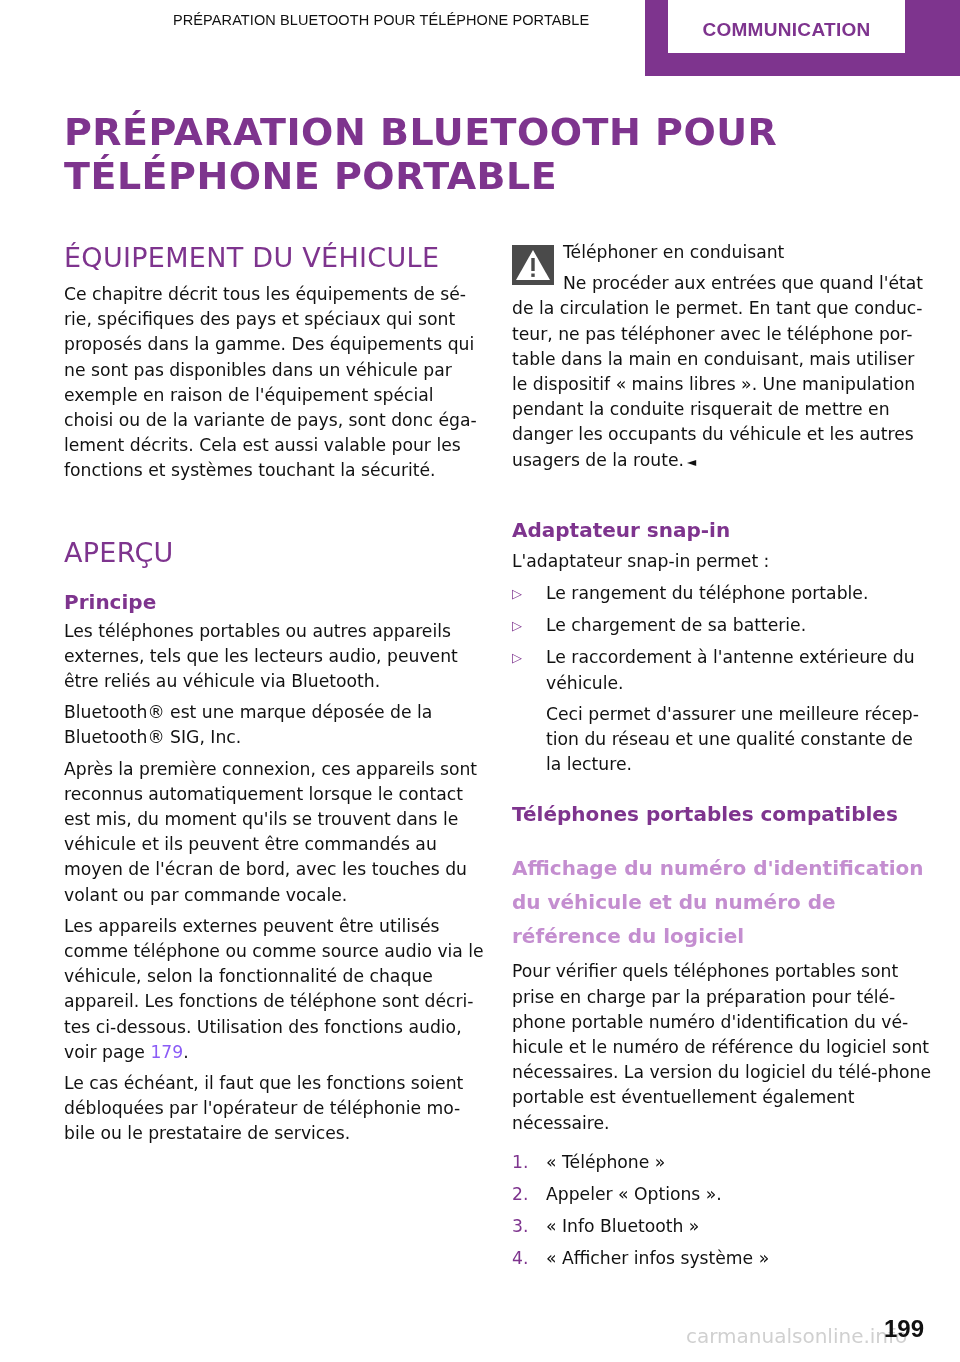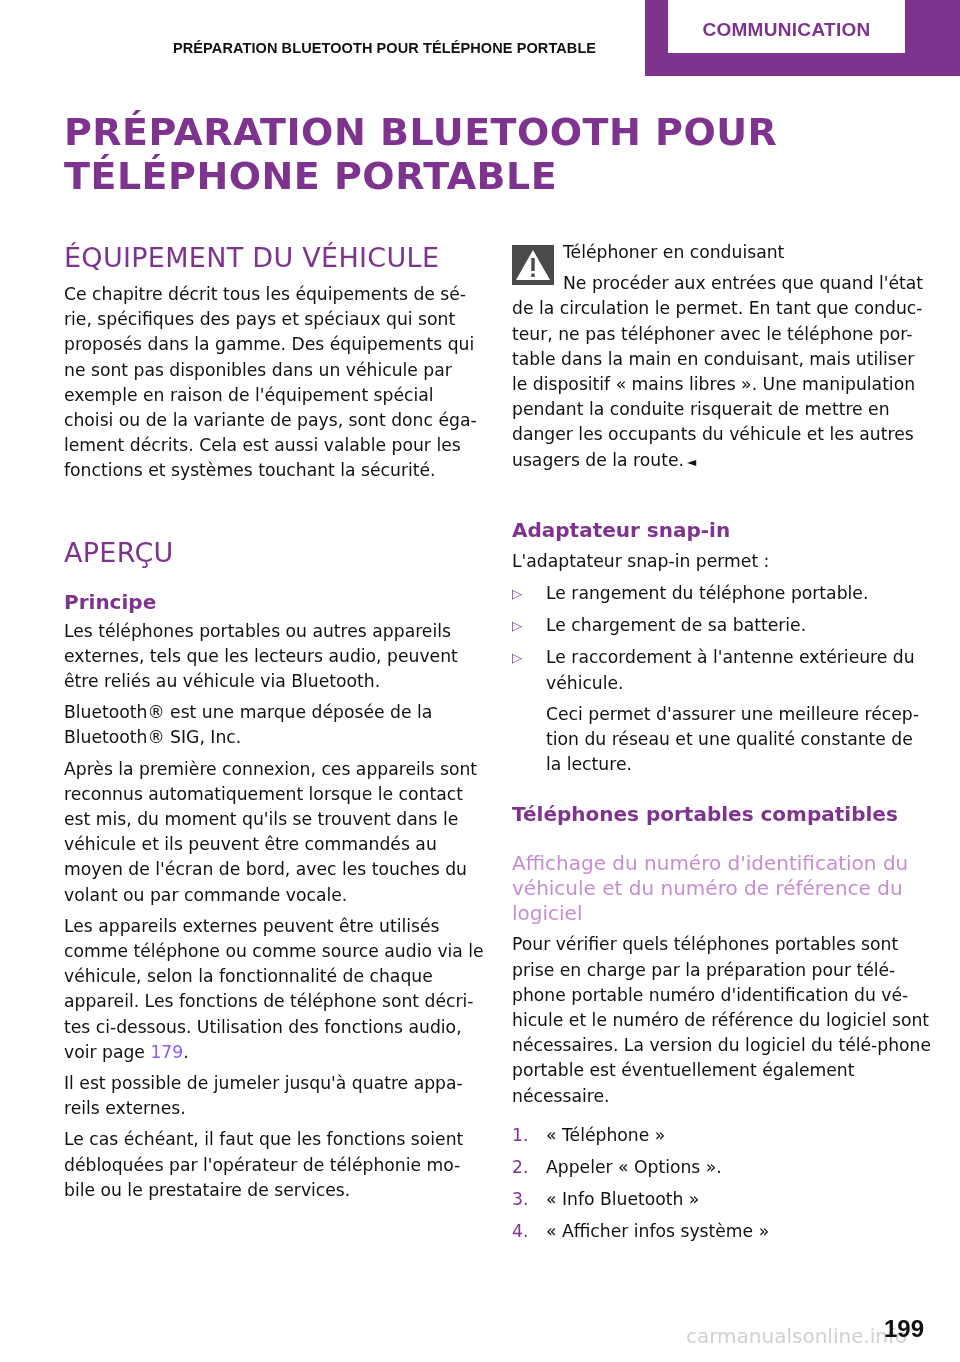"PRÉPARATION BLUETOOTH POUR TÉLÉPHONE" .running-head { font-weight: bold -> normal; top: 40px -> 12px }
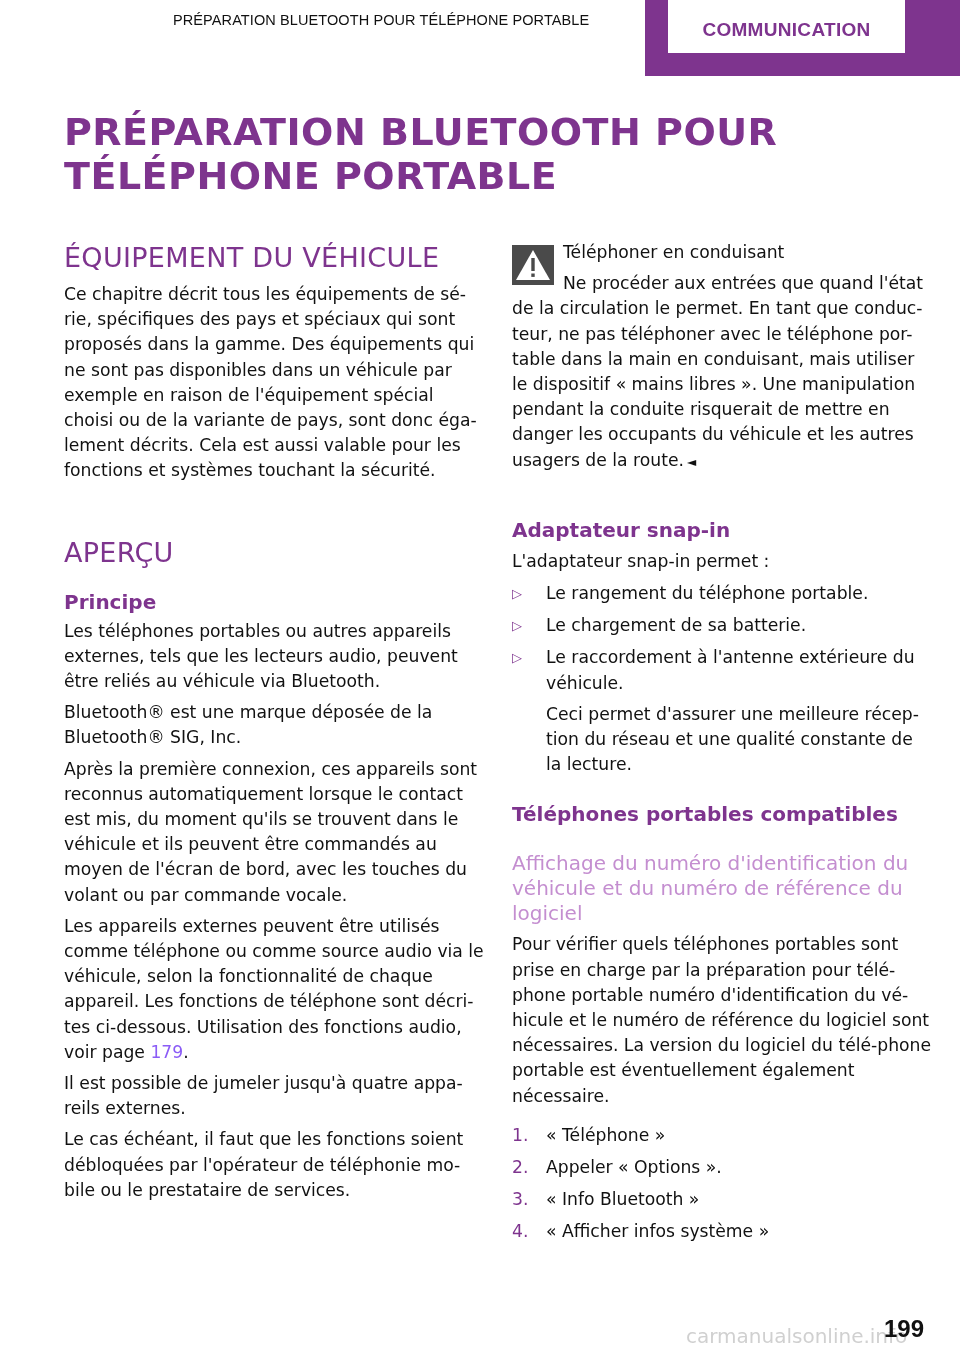"Affichage du numéro d'identification du" h4.sub2 { font-weight: normal -> bold; line-height: 25px -> 34px }
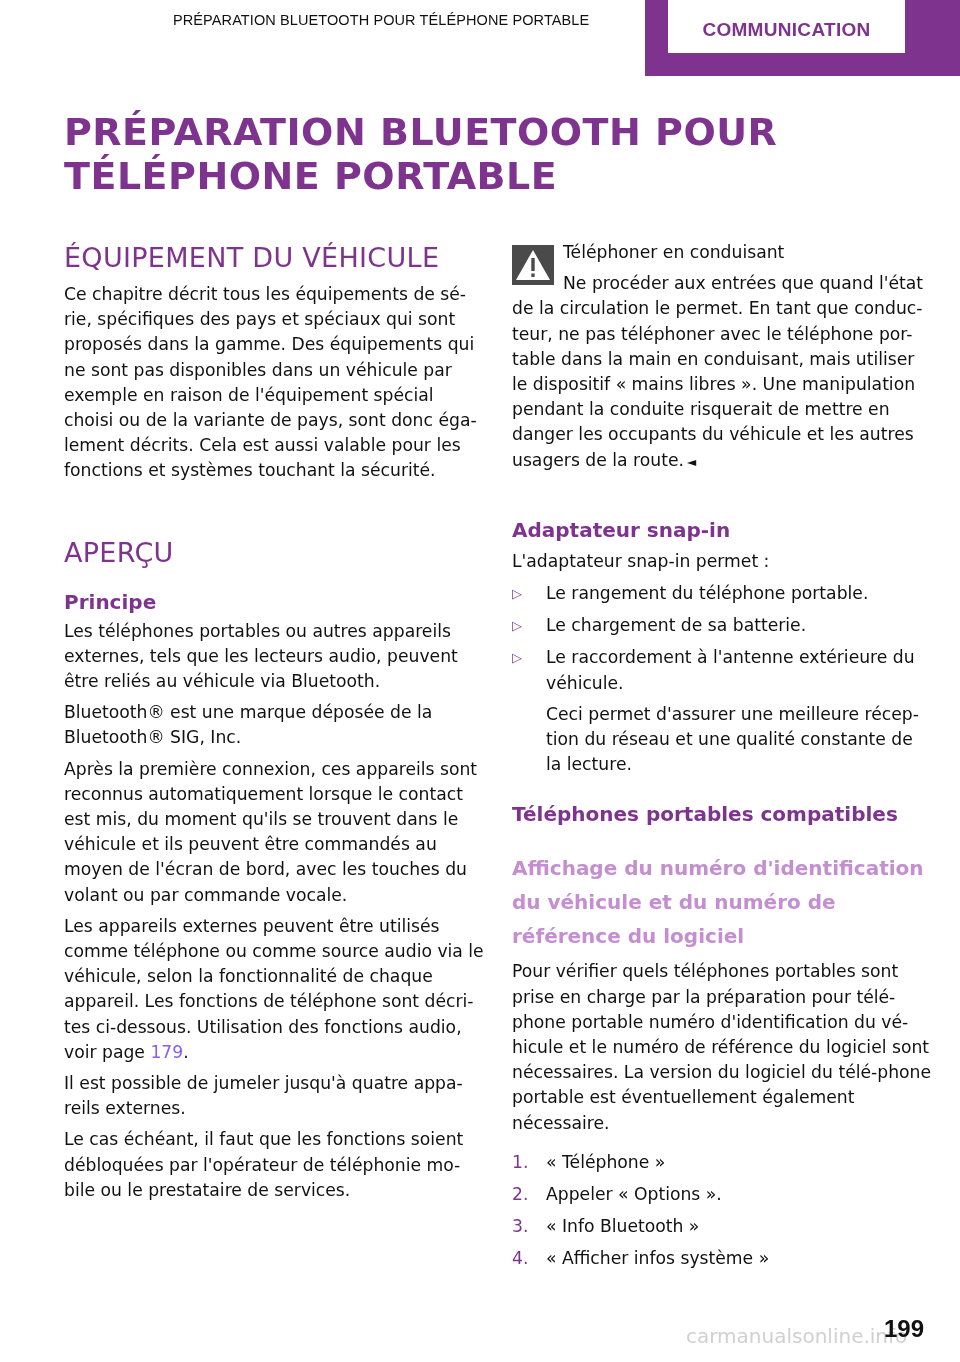"Il est possible de jumeler" p.para { html: <p>Il est possible de jumeler jusqu'à quatre appa-reils externes.</p> -> none }
